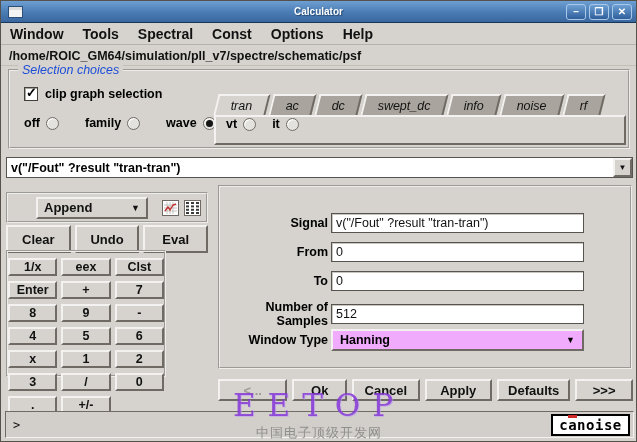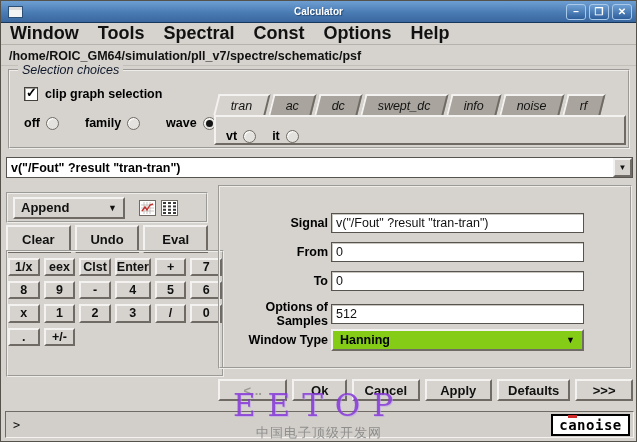"Window" .menubar { align-items: flex-end -> center; font-size: 18px -> 14px }
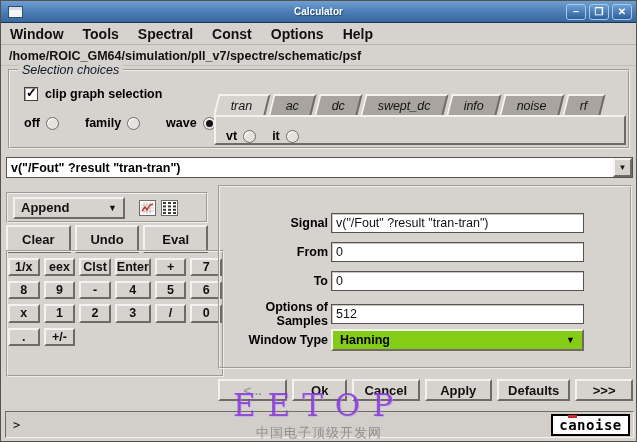"Selection choices" .groupbox > .gb-title { color: #0f172a -> #1d4ed8 }
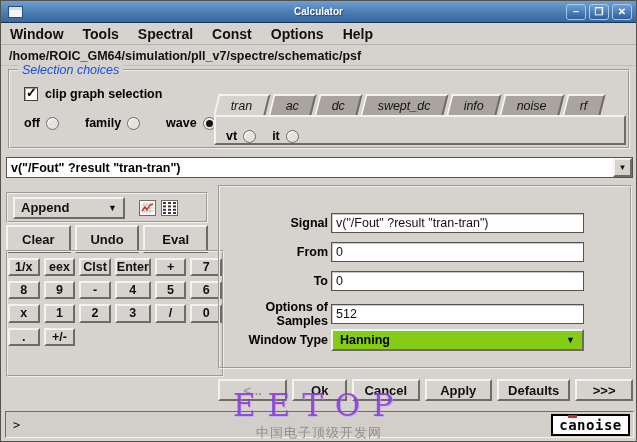"vt" .tabpanel { align-items: flex-end -> flex-start }
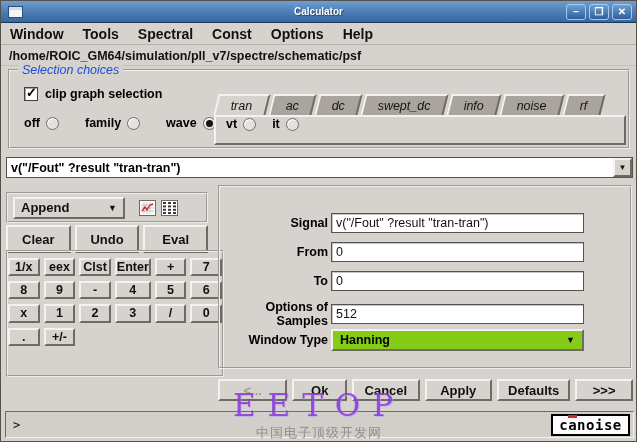"Append" .groove { justify-content: none -> flex-end }
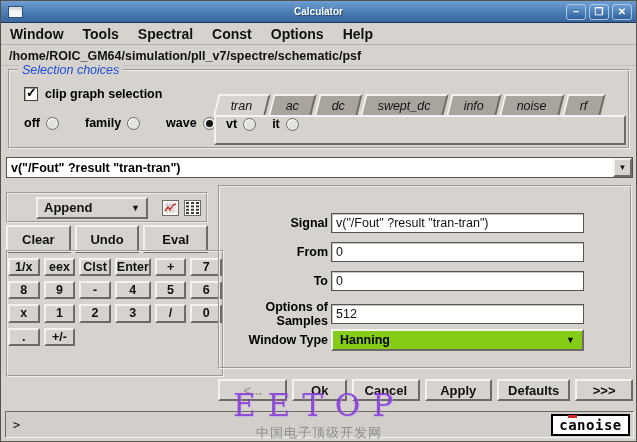"1/x" #keypad-frame { grid-template-columns: repeat(6,1fr) -> repeat(3,1fr); width: 218px -> 160px }
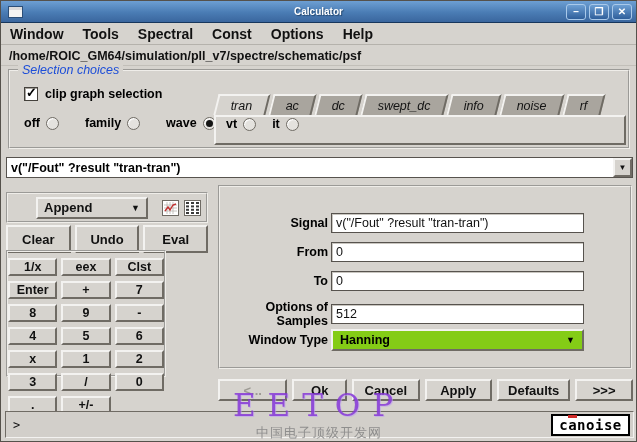"Options of Samples" span.psd-label { text: Options -> Number }
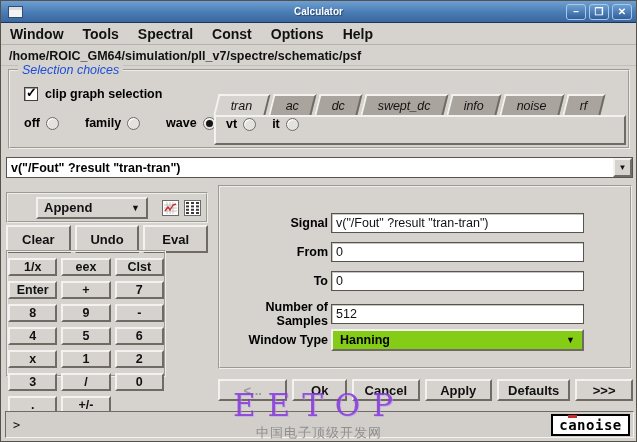"Hanning" .psd-combo { background: #84cc16 -> #f0abfc }
